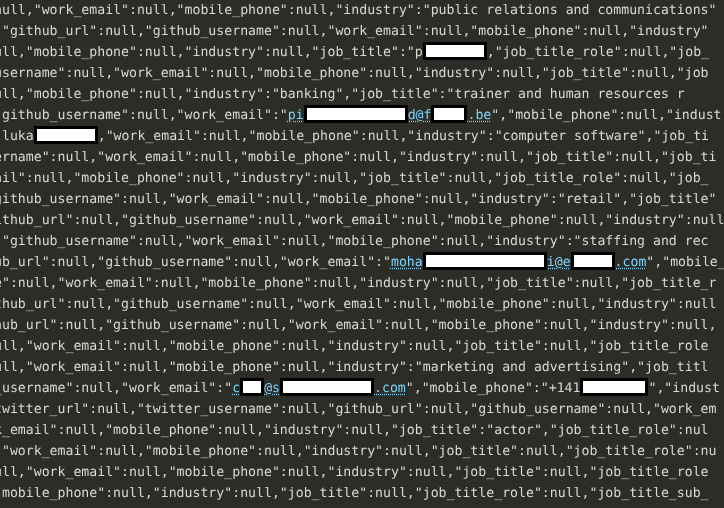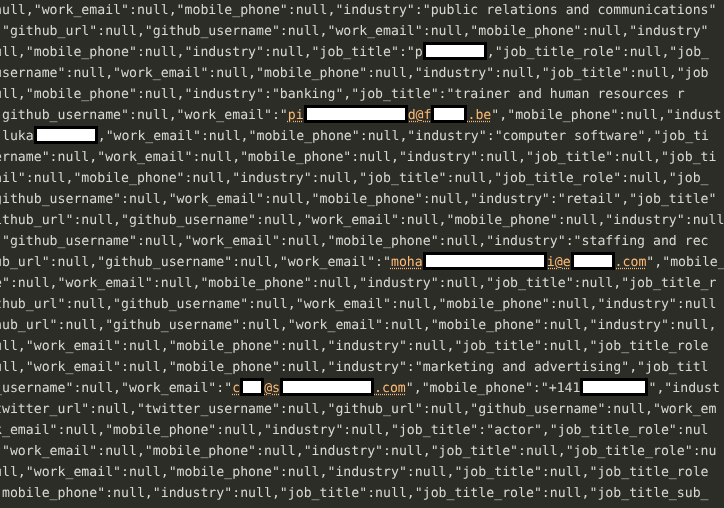"pi" .link { color: #fdba74 -> #7dd3fc }
